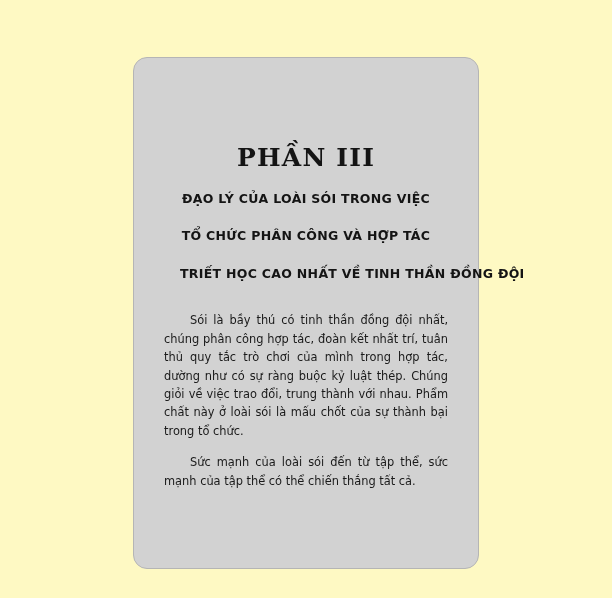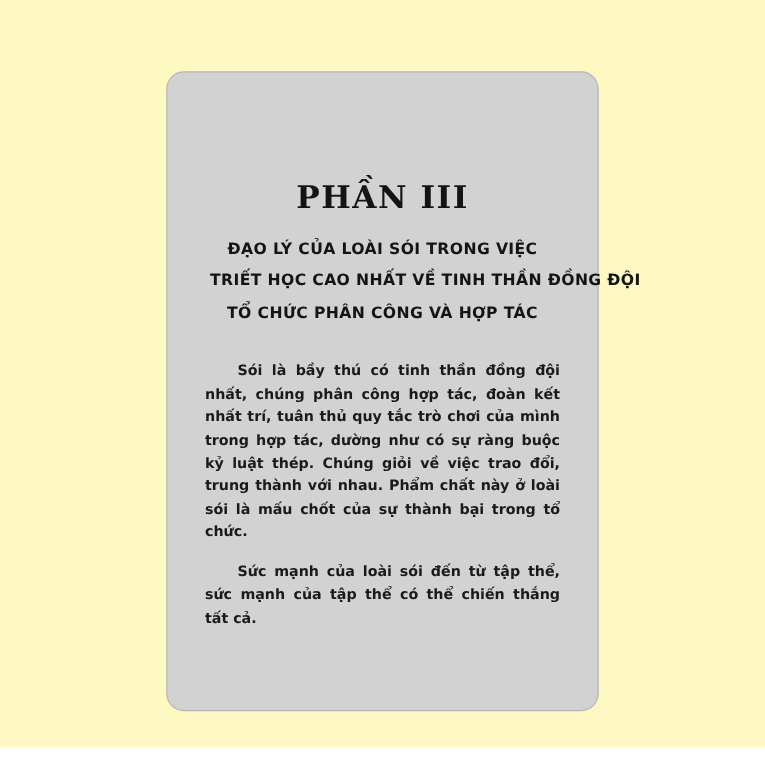"ĐẠO LÝ CỦA LOÀI SÓI" .subtitle-line { margin: 4px -> 16px }
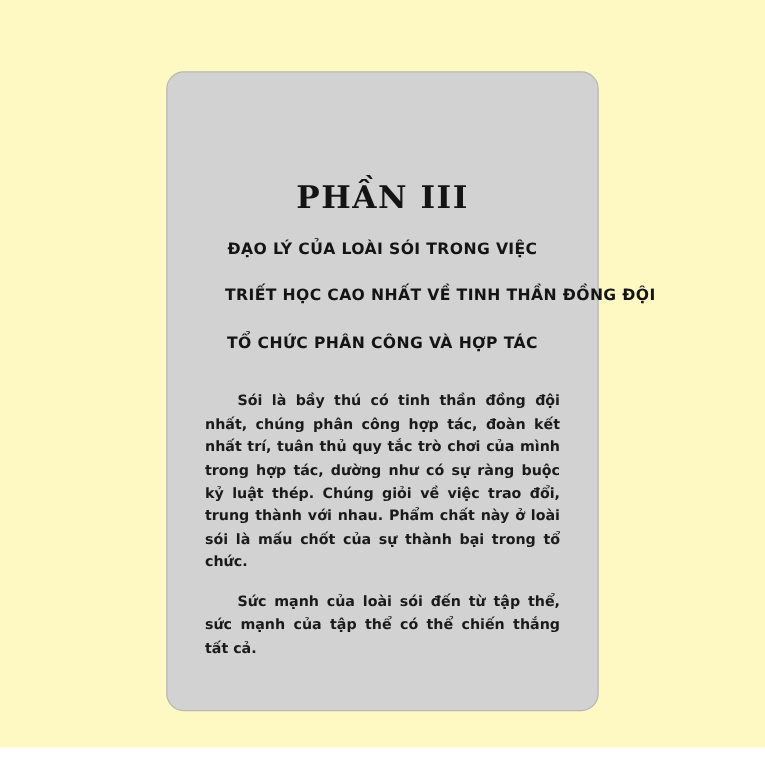"TRIẾT HỌC CAO NHẤT VỀ" p.subtitle-line { order: before "TỔ CHỨC PHÂN CÔNG VÀ" -> after "TỔ CHỨC PHÂN CÔNG VÀ" }
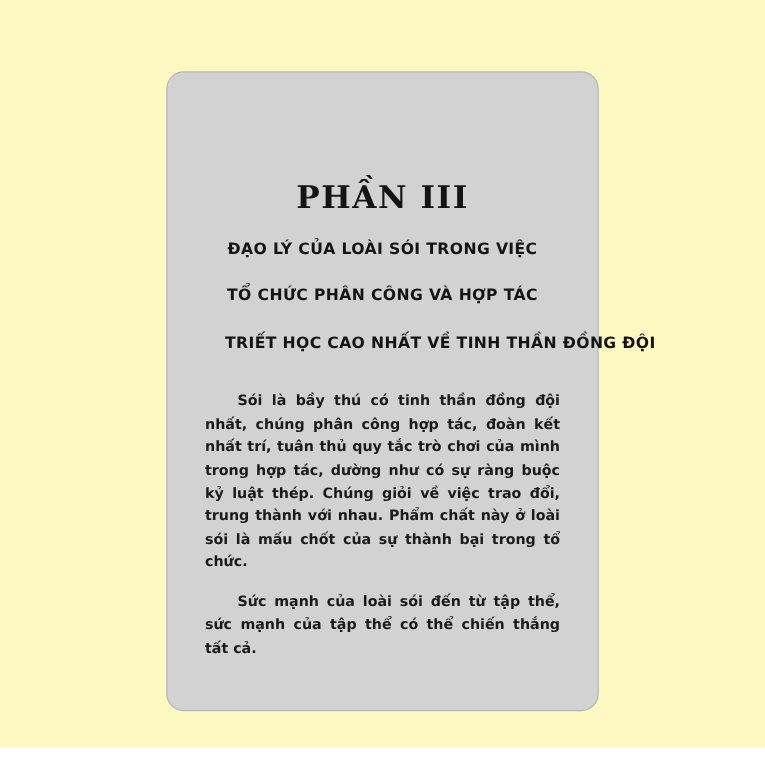"Sói là bầy thú có" .body-block { font-weight: bold -> none }
